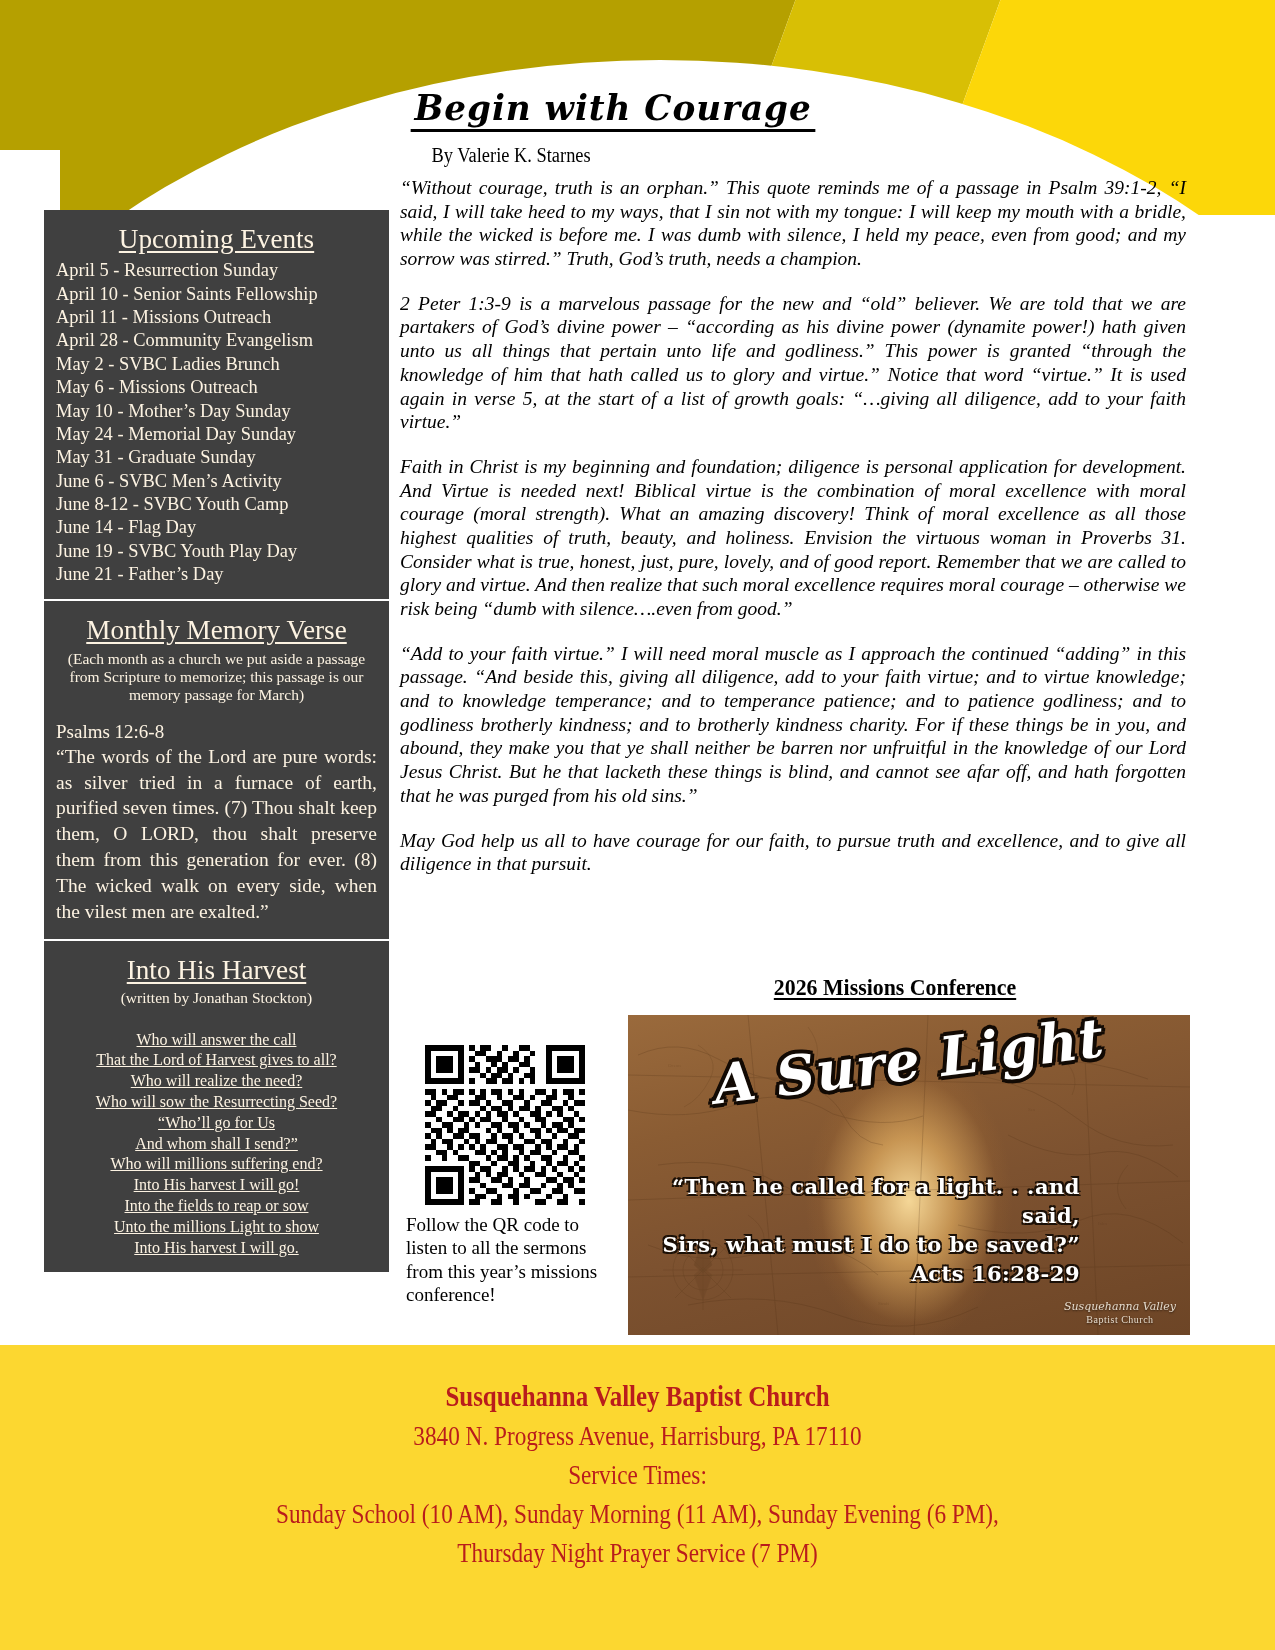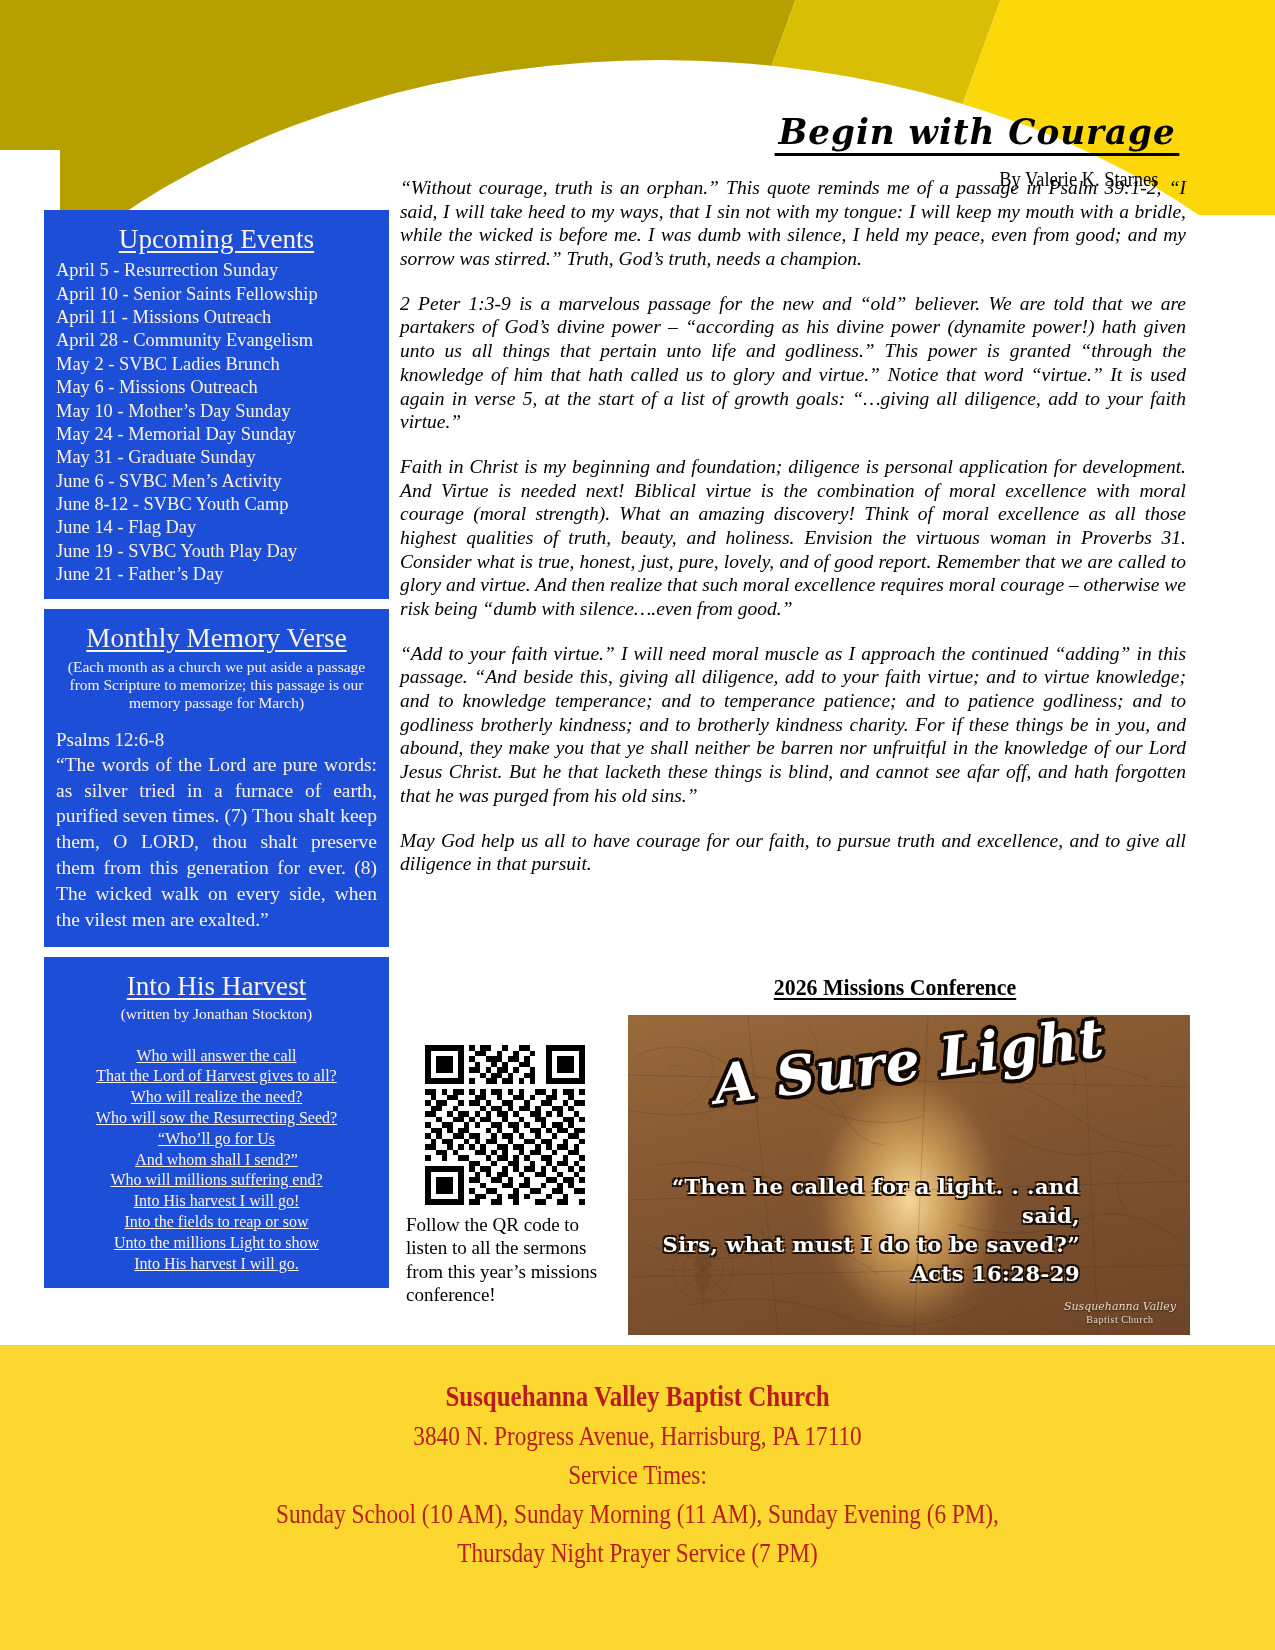"Begin with Courage" .masthead { margin-top: 24px -> none; text-align: right -> left }
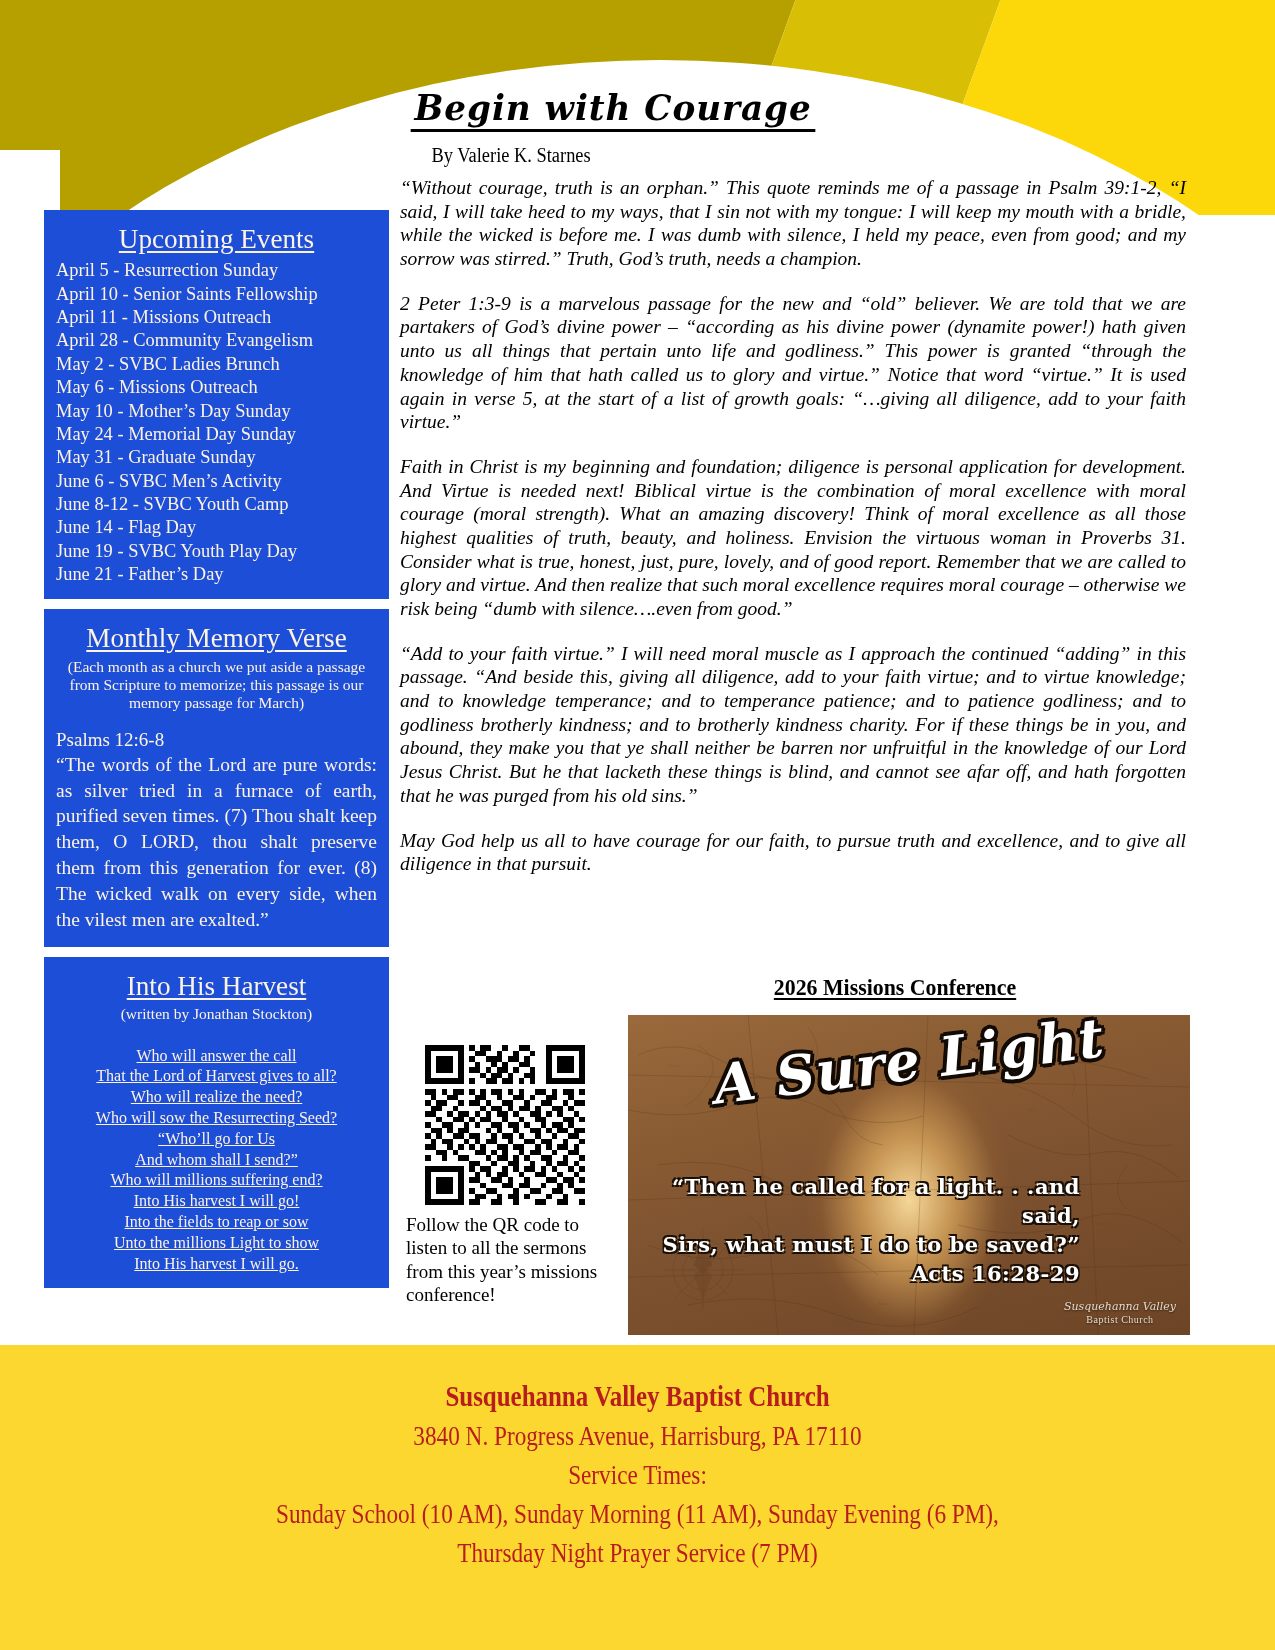"Upcoming Events" .panel { background: #1d4ed8 -> #404040; margin-bottom: 10px -> 2px }
